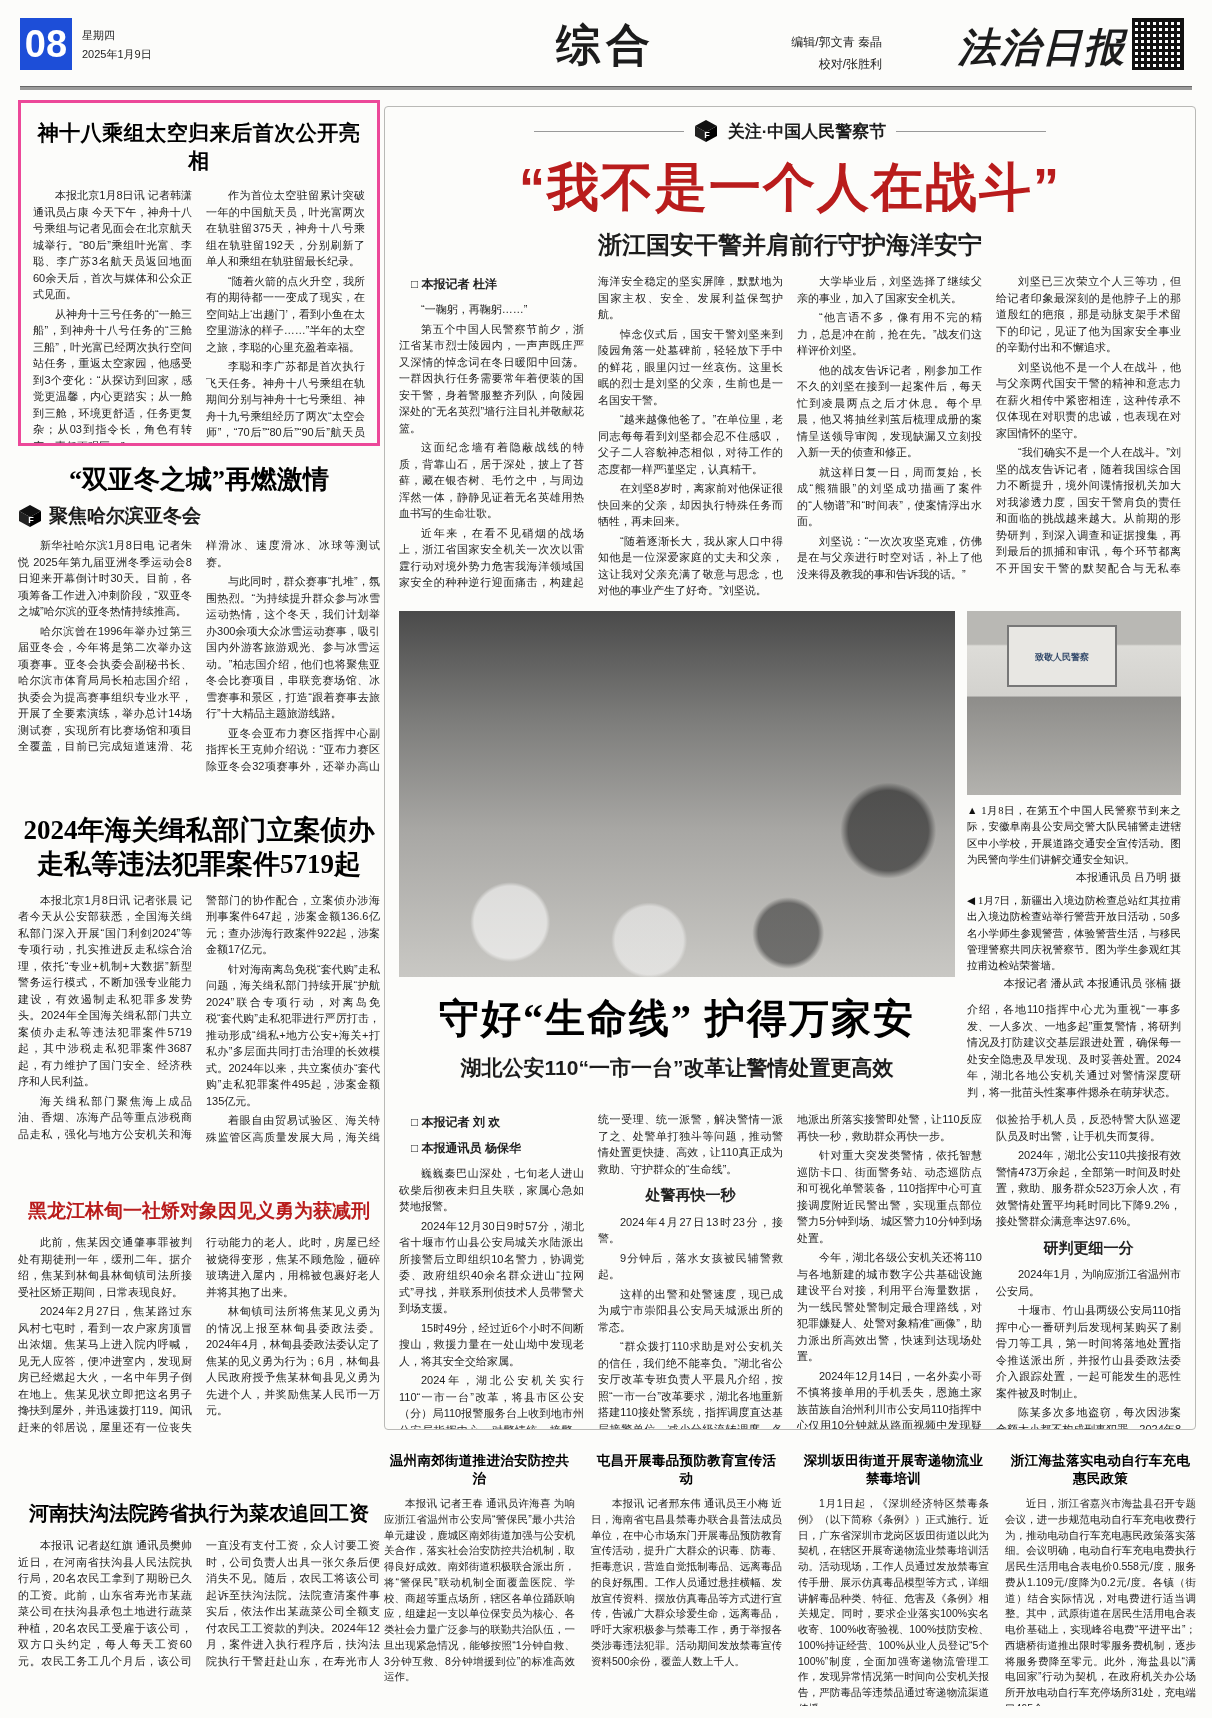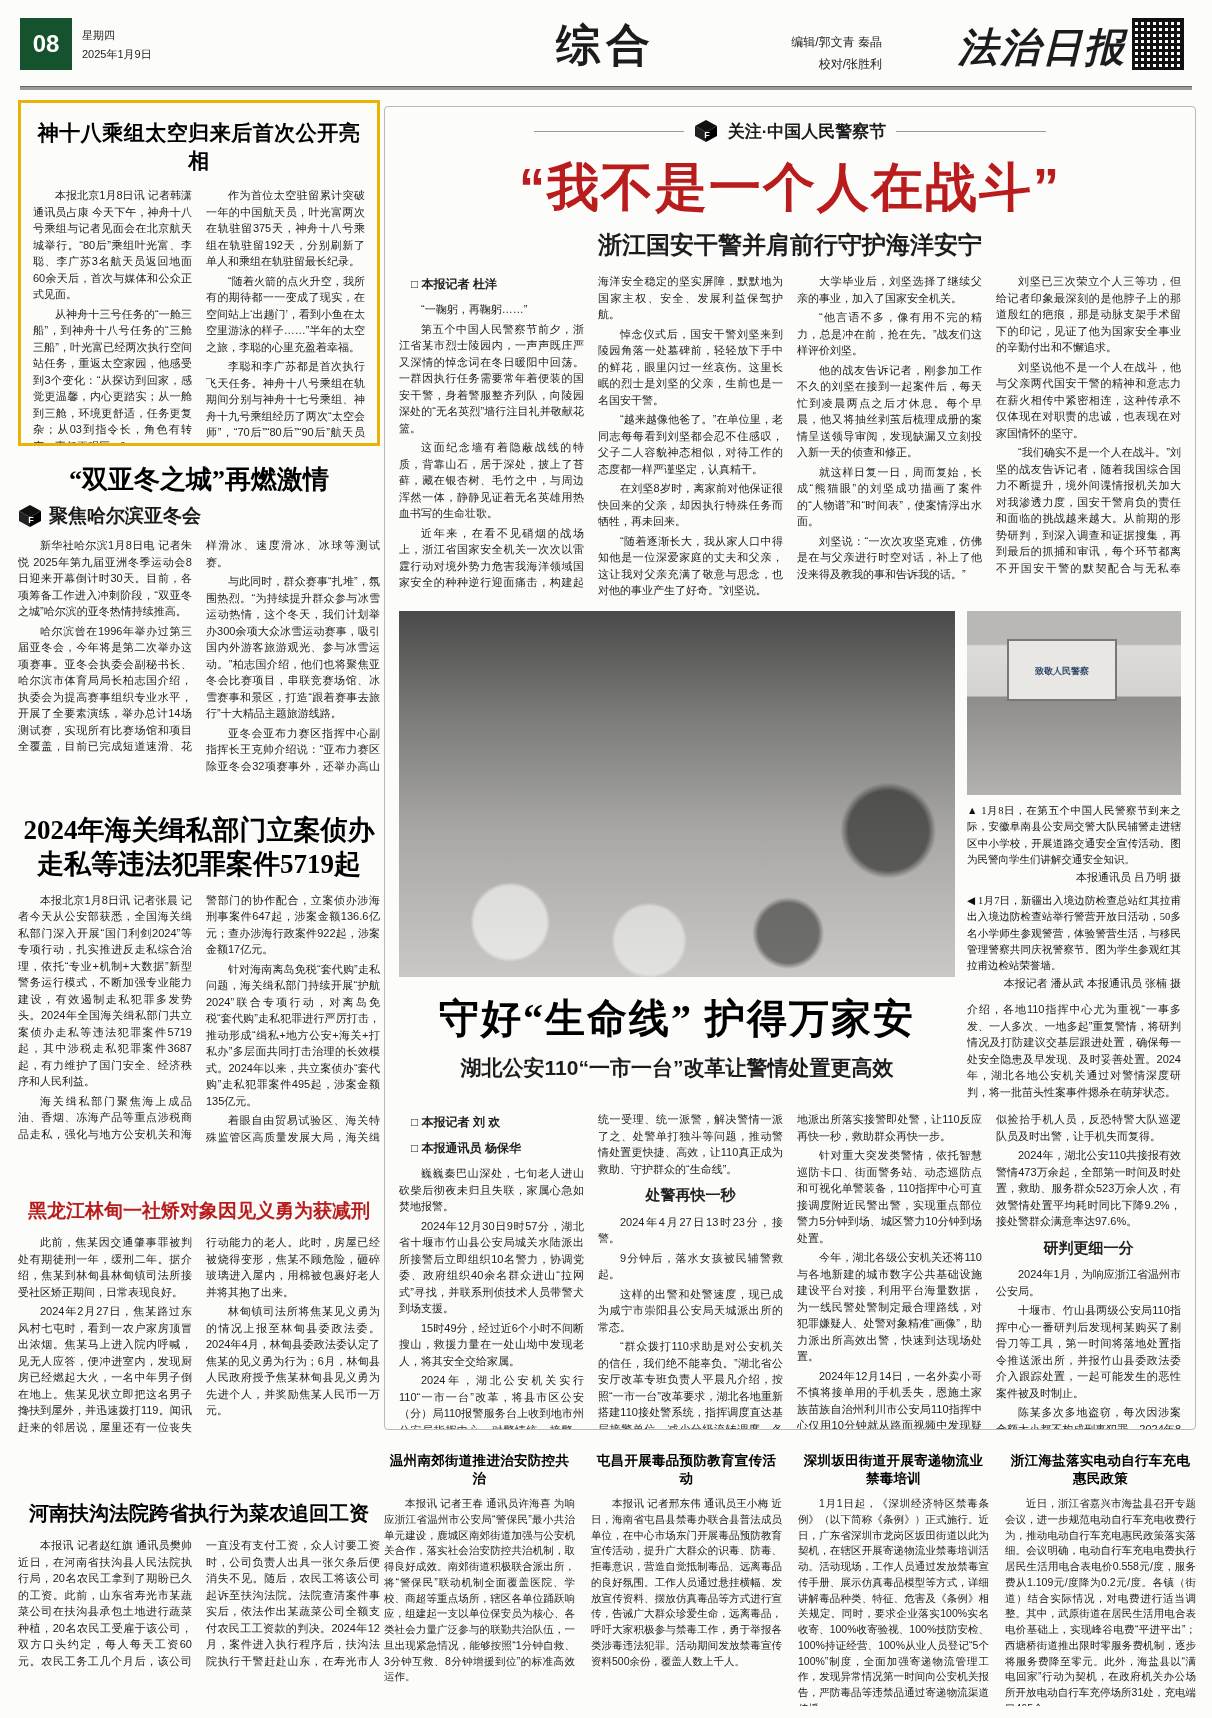"08" .pagenum { background: #14532d -> #1d4ed8; font-size: 24px -> 38px }
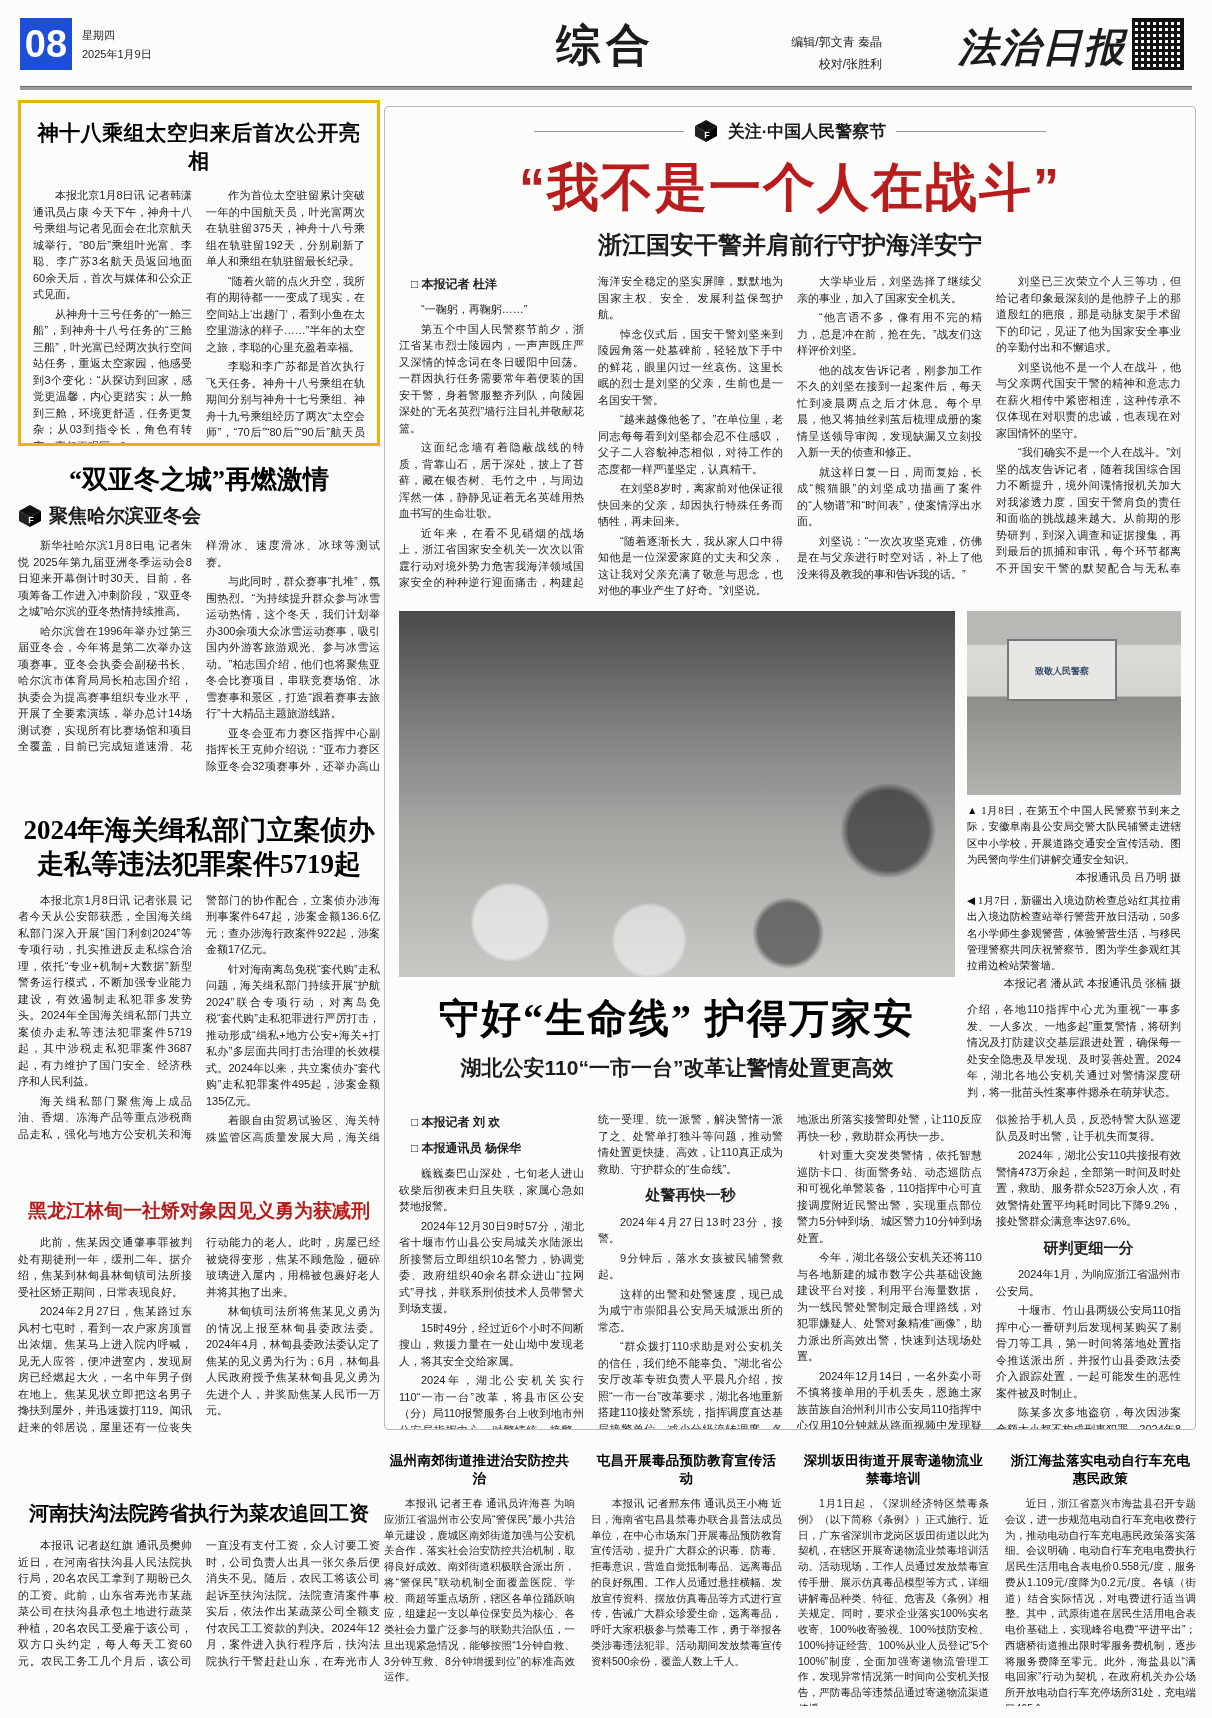"神十八乘组太空归来后首次公开亮相" .red-box { border: 3px solid #eab308 -> 3px solid #ec4899 }
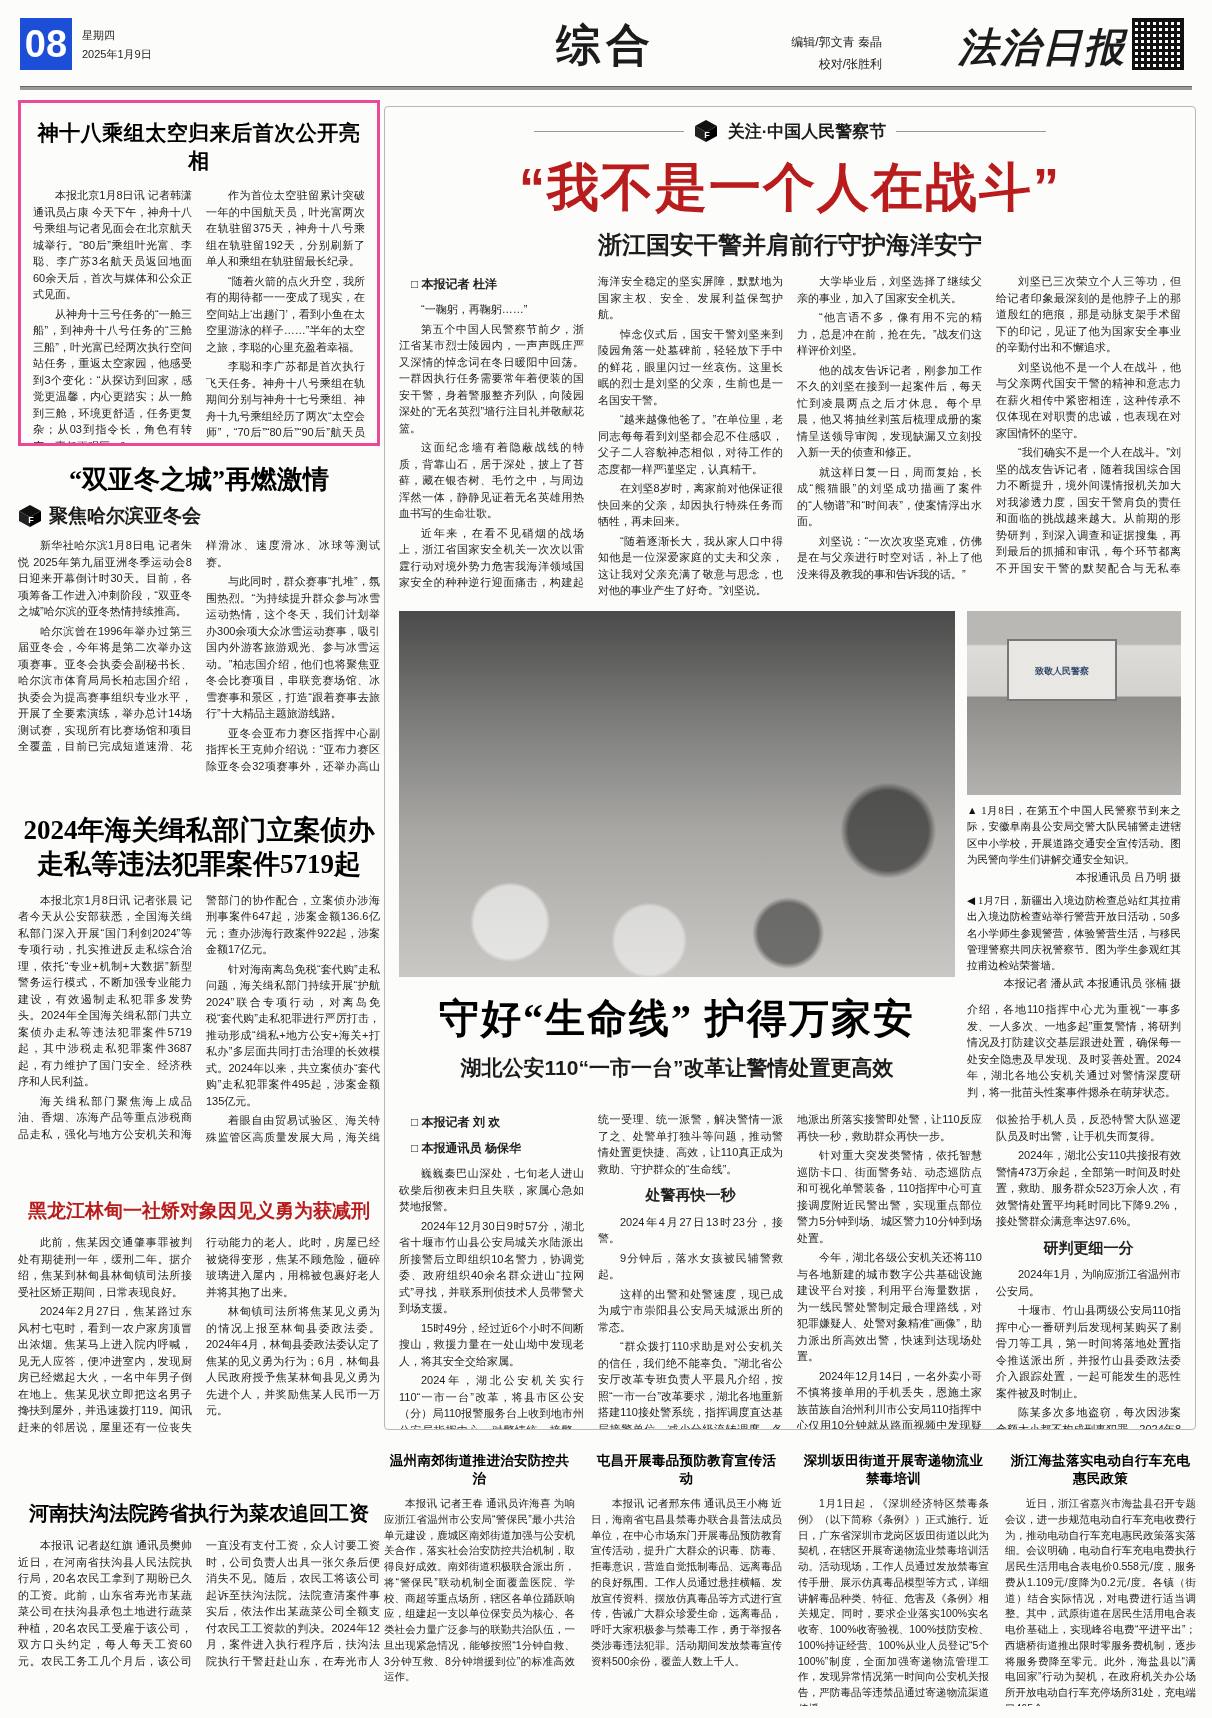"致敬人民警察" .photo-side .screen { margin-top: 14px -> none }
